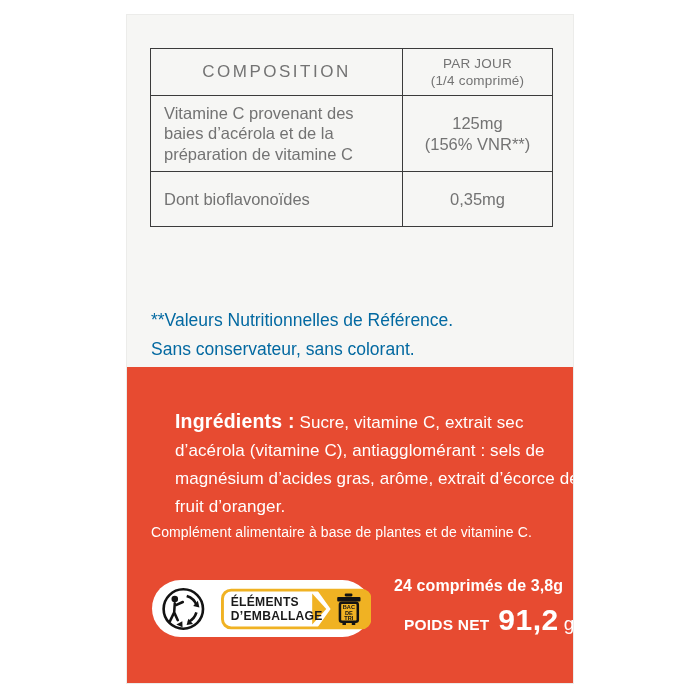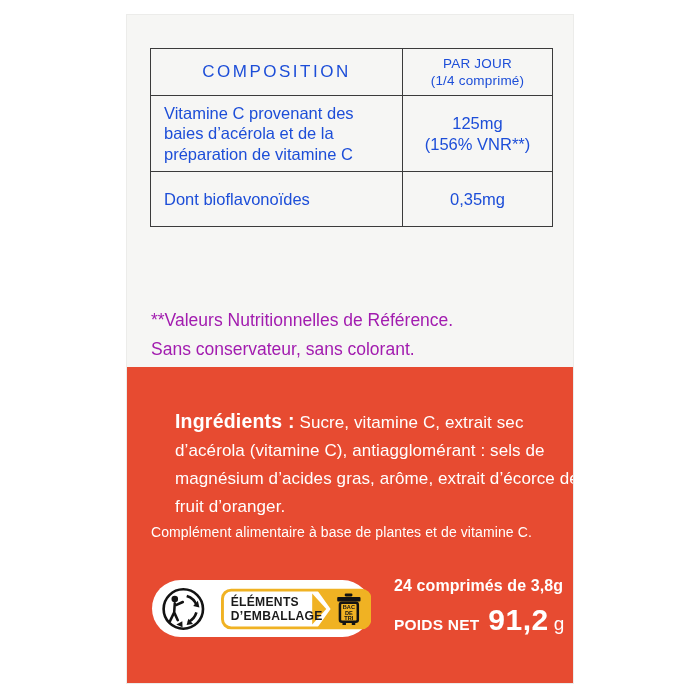"COMPOSITION" table.comp { color: #1d4ed8 -> #737373 }
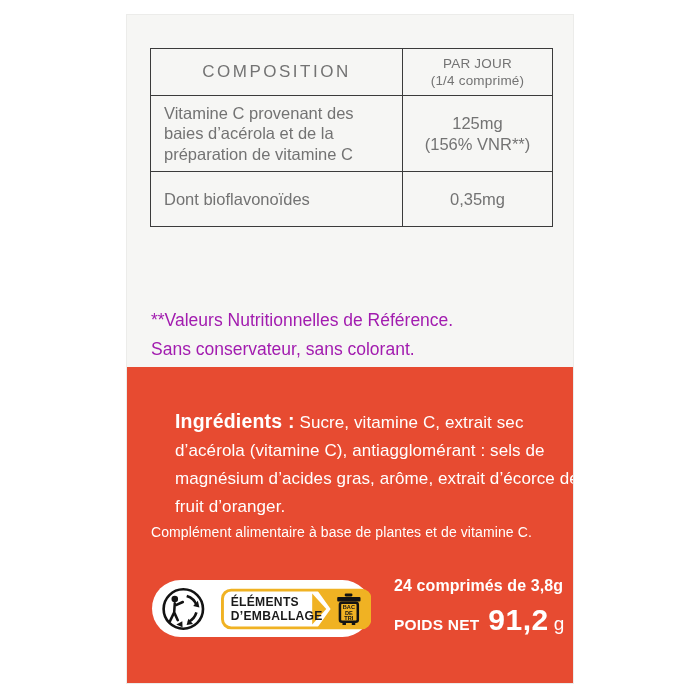"**Valeurs Nutritionnelles de Référence." .footnotes { color: #a21caf -> #0369a1 }
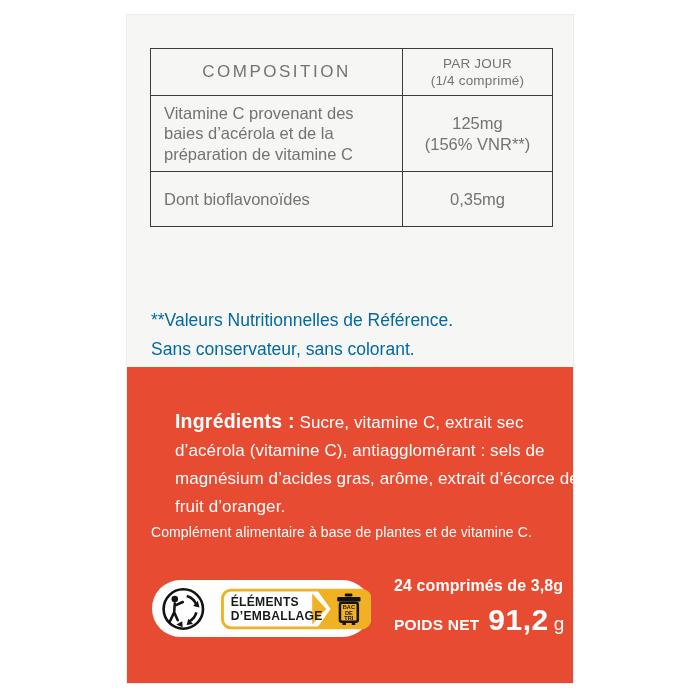"POIDS NET" .net-label { margin-left: none -> 10px }
